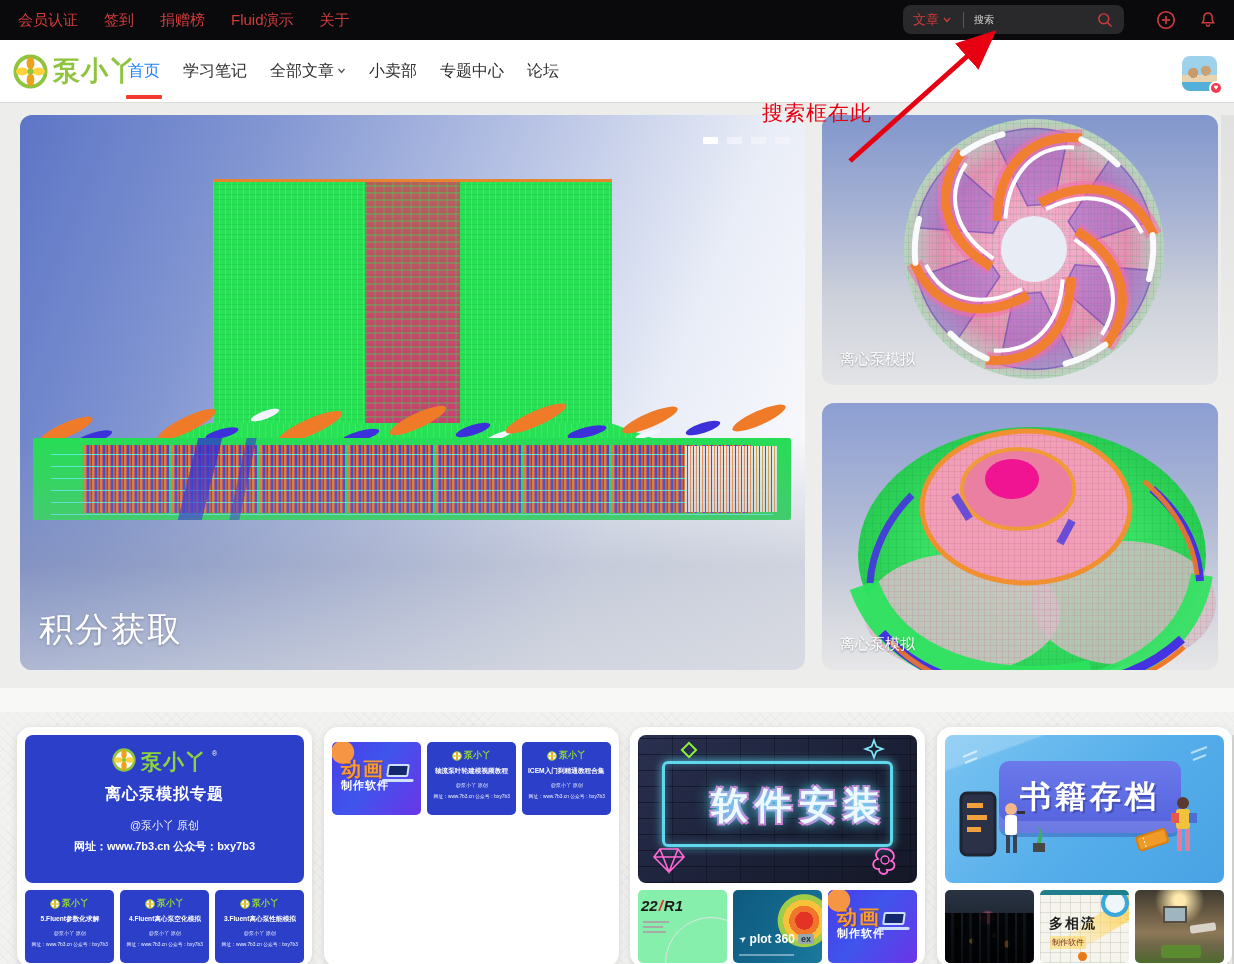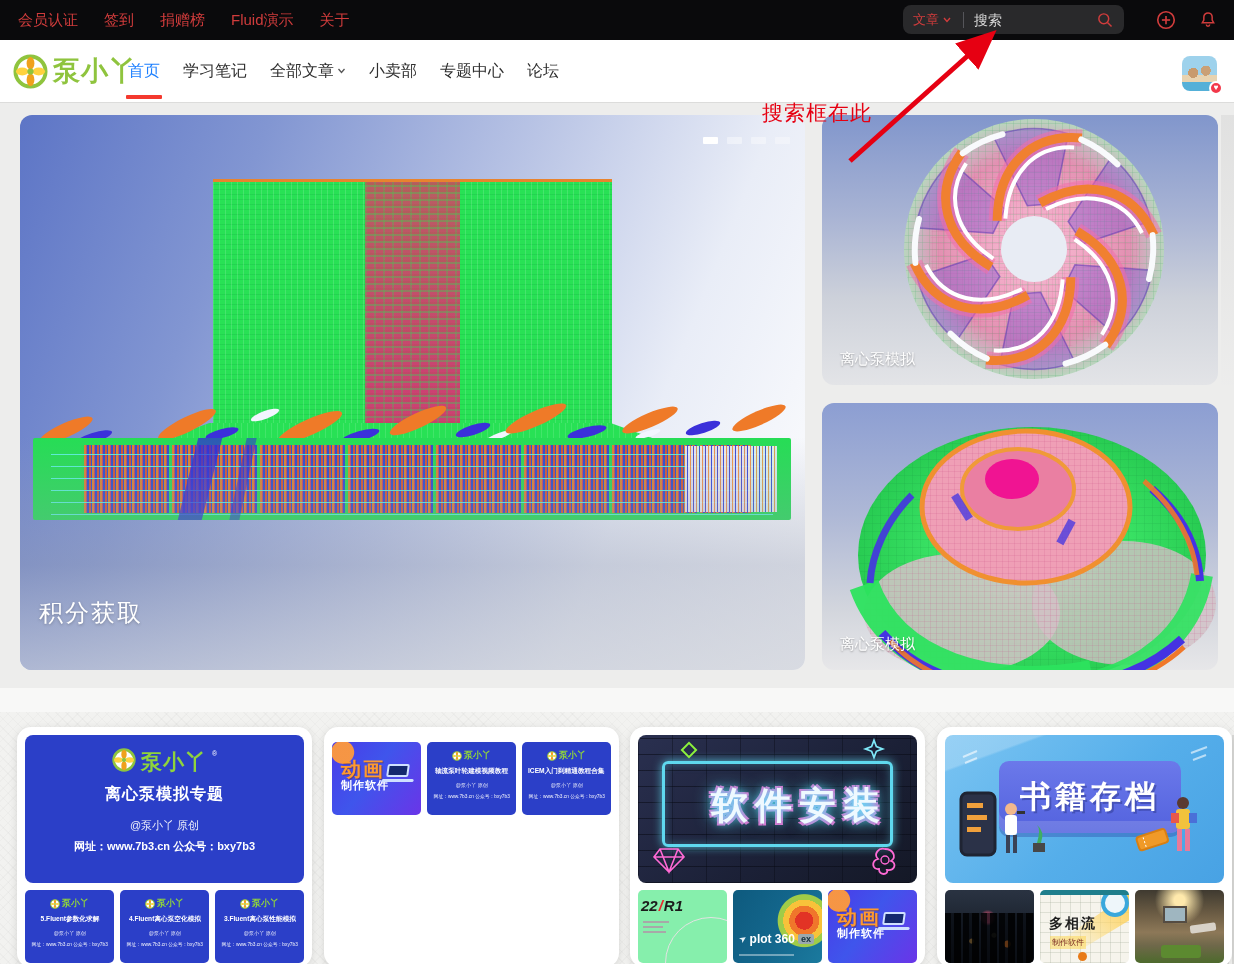"搜索" .search-input { font-size: 14px -> 10px }
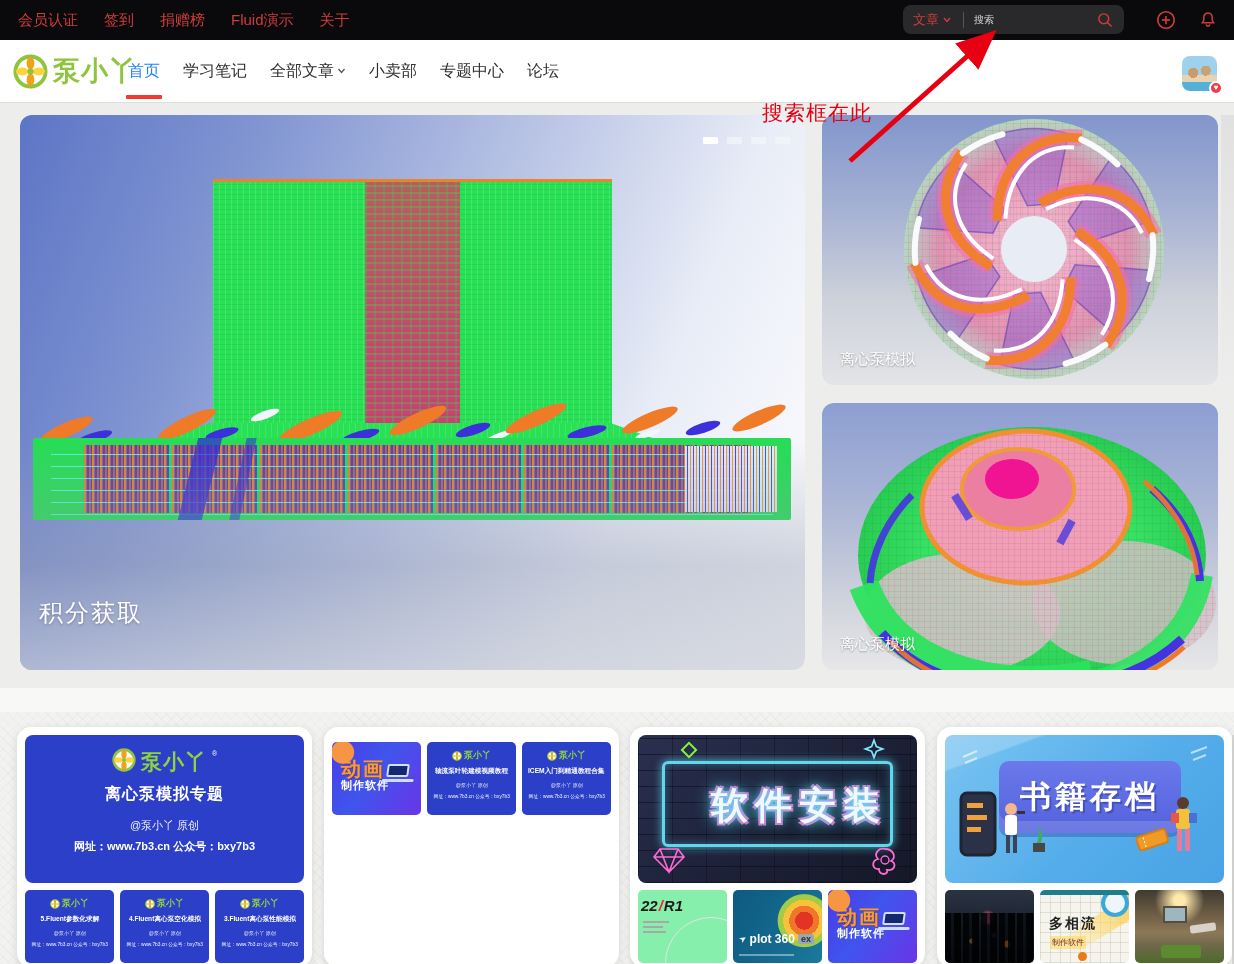"积分获取" .hero-caption { font-size: 24px -> 34px; top: 482px -> 492px }
